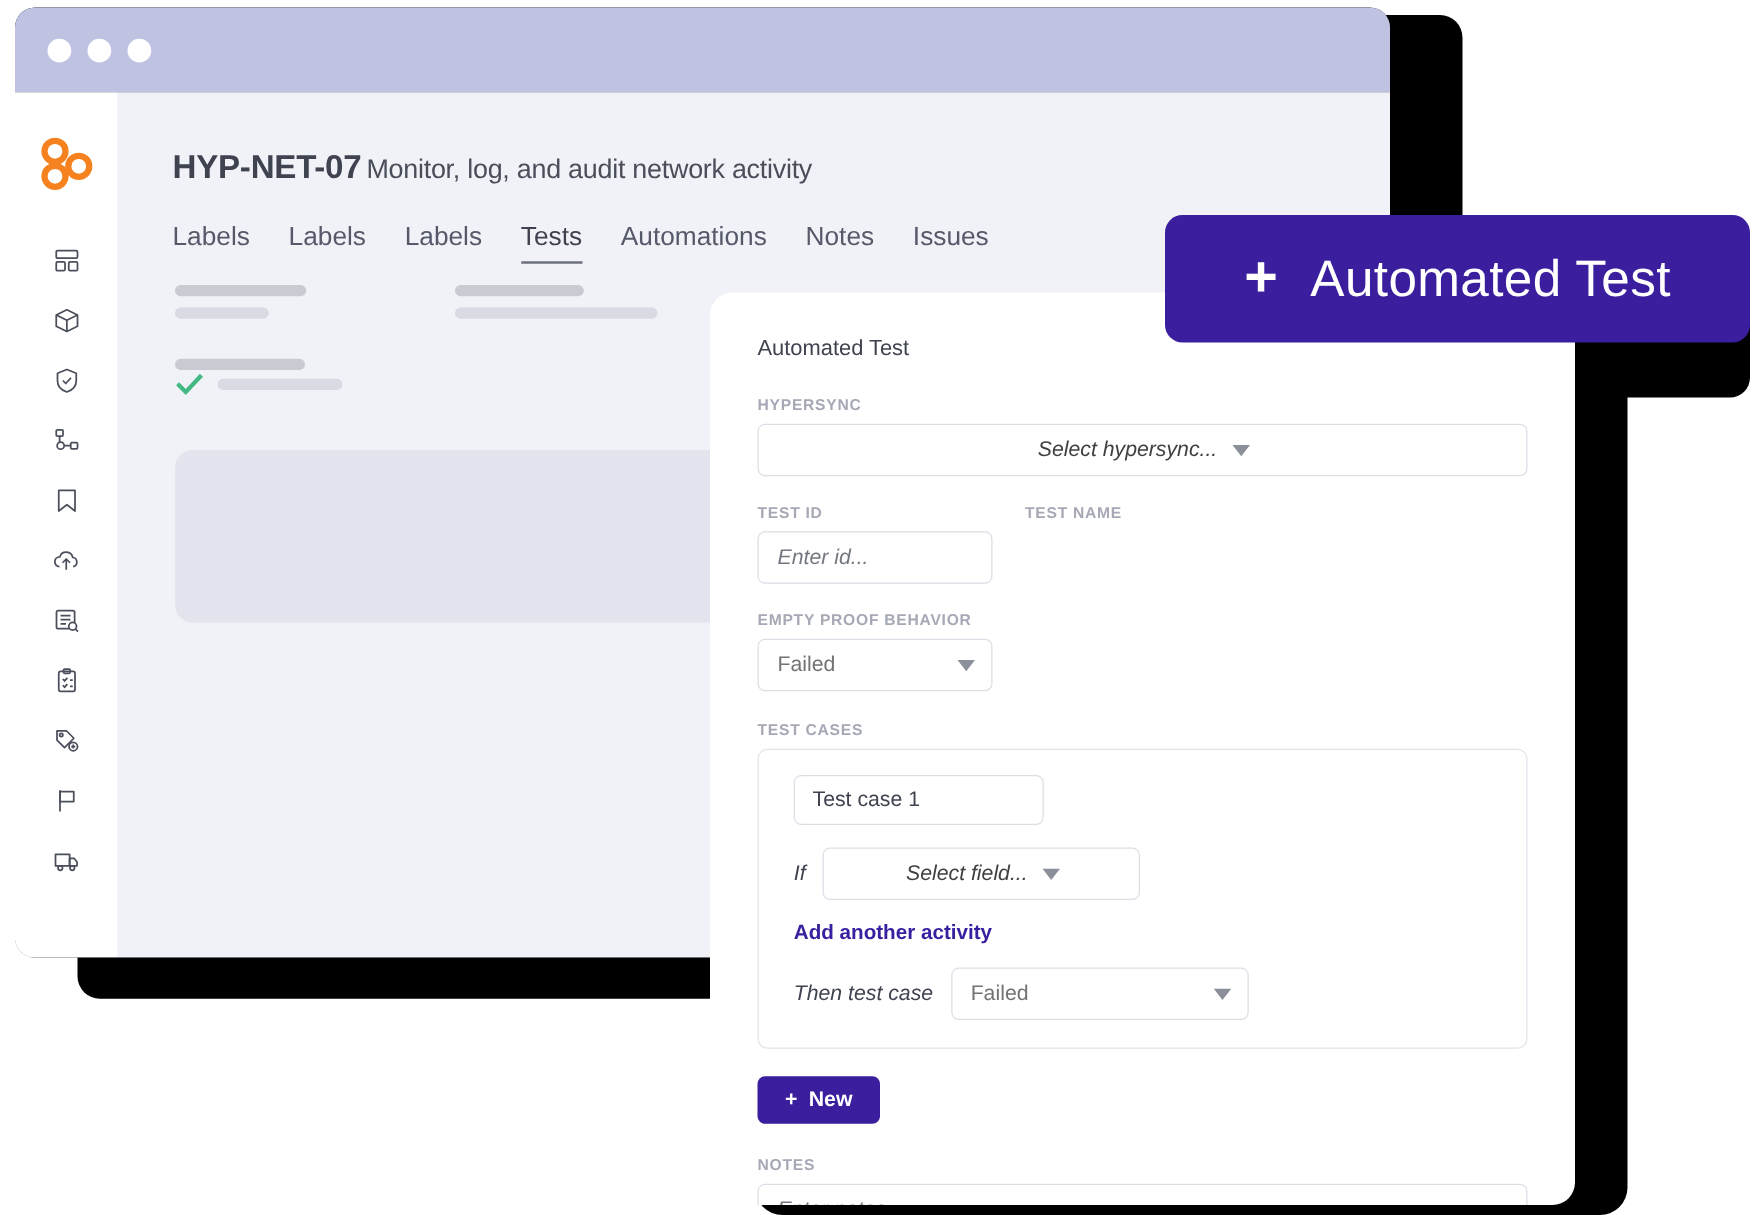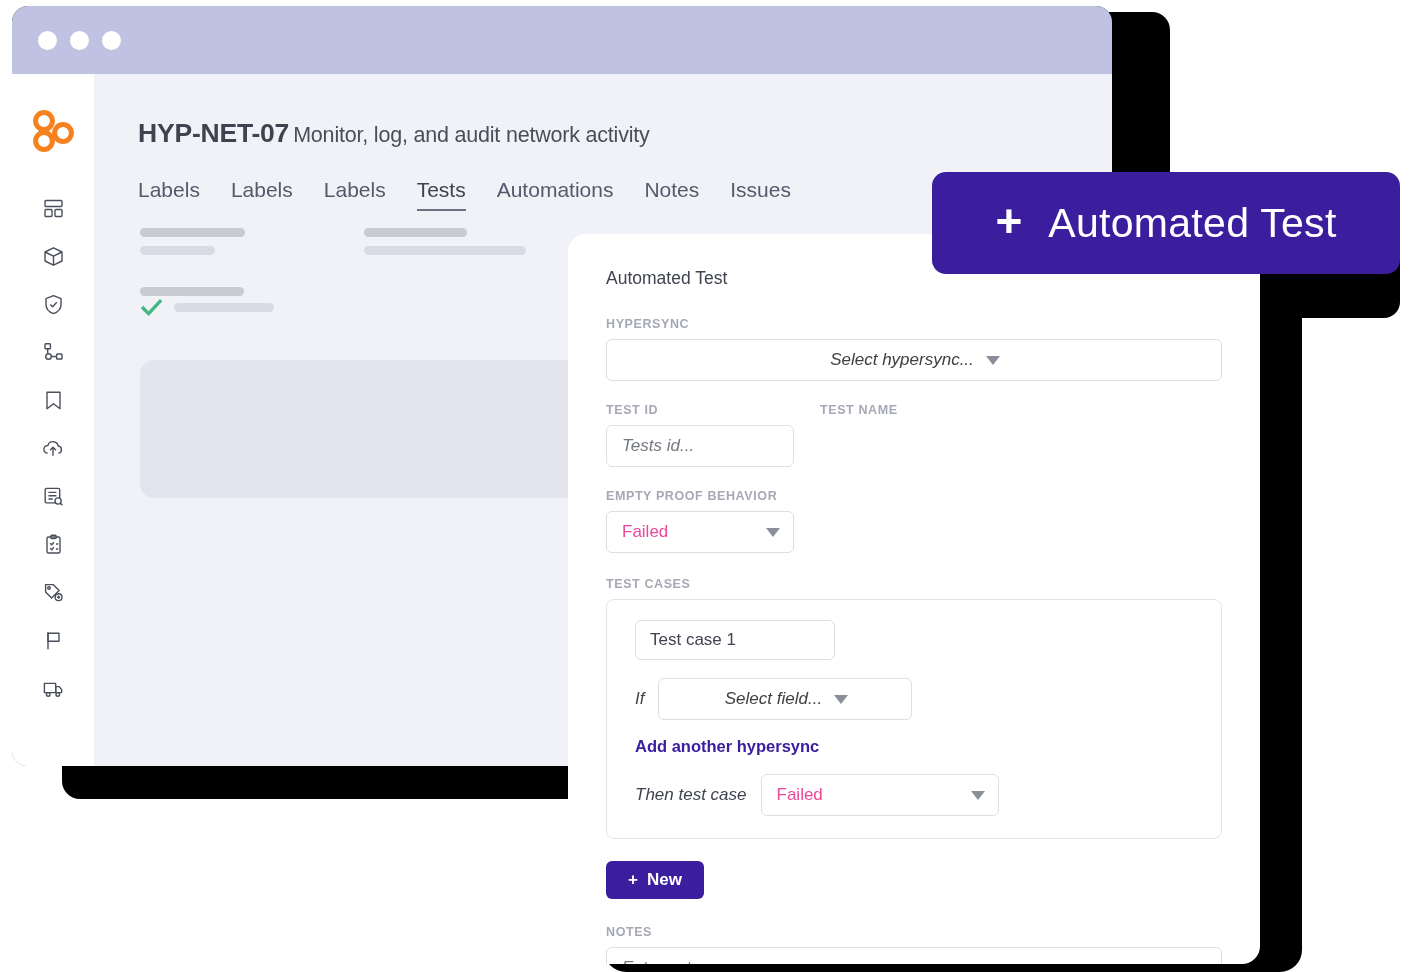"Tests id..." span { text: Tests -> Enter }
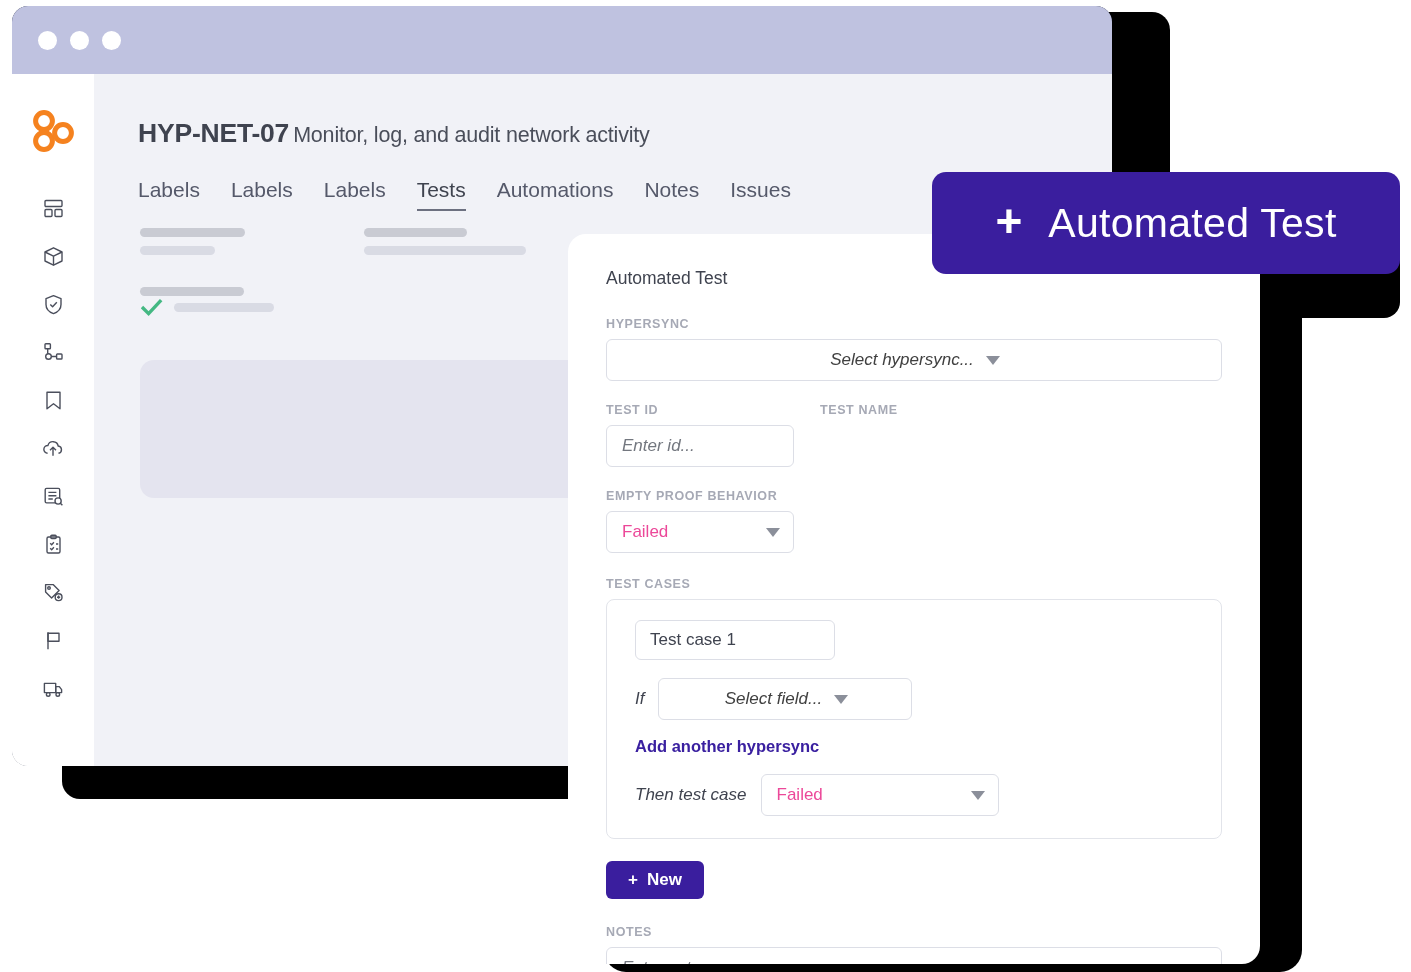"Failed" .sel-input { color: #ec4899 -> #737373 }
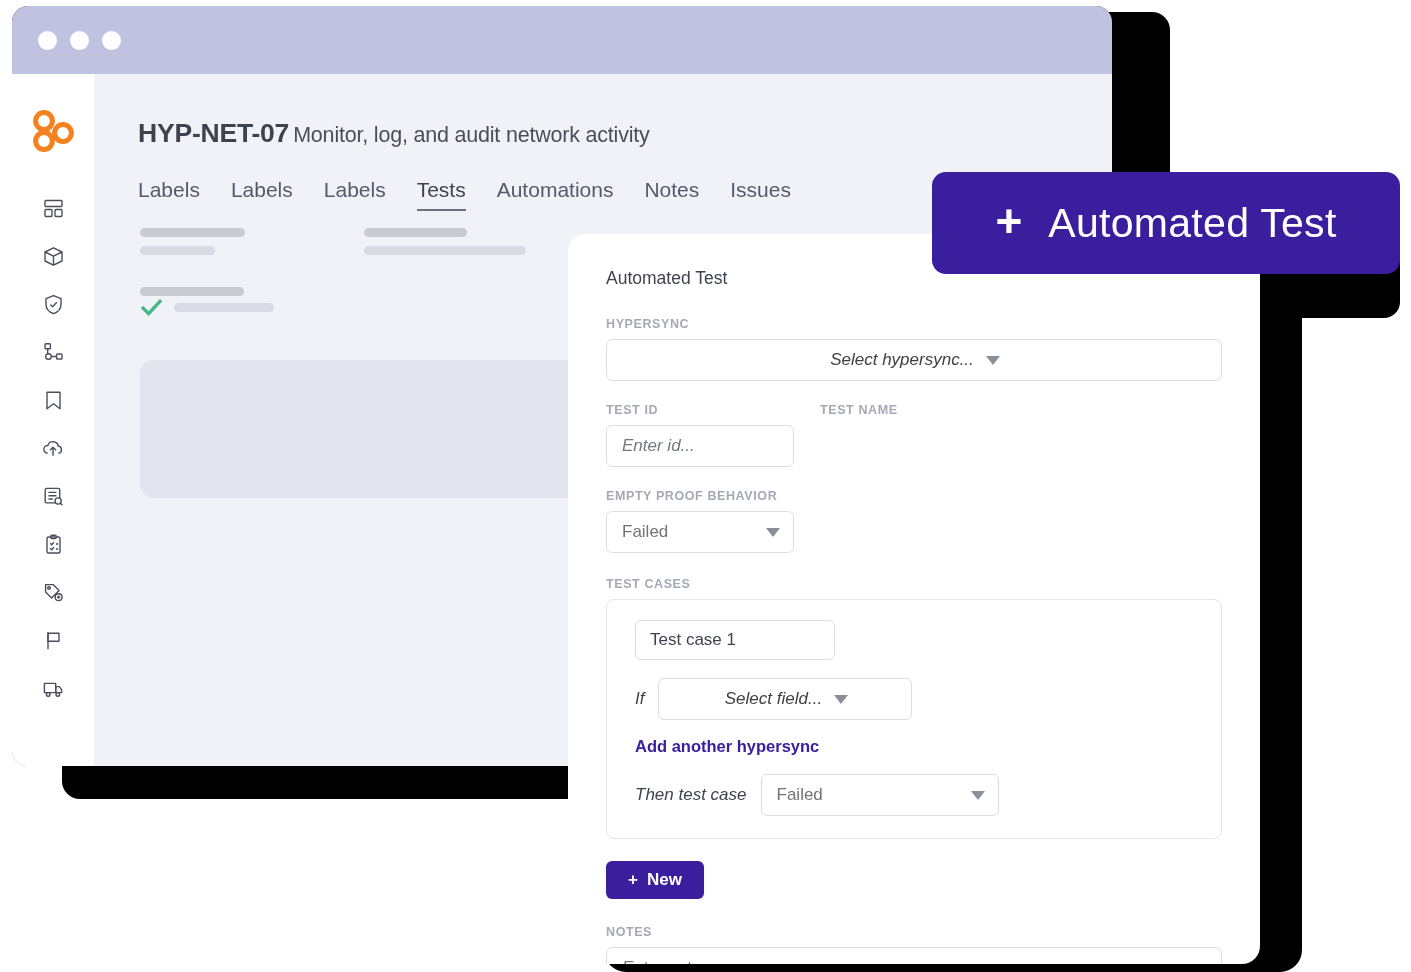"Add another hypersync" div { text: hypersync -> activity }
